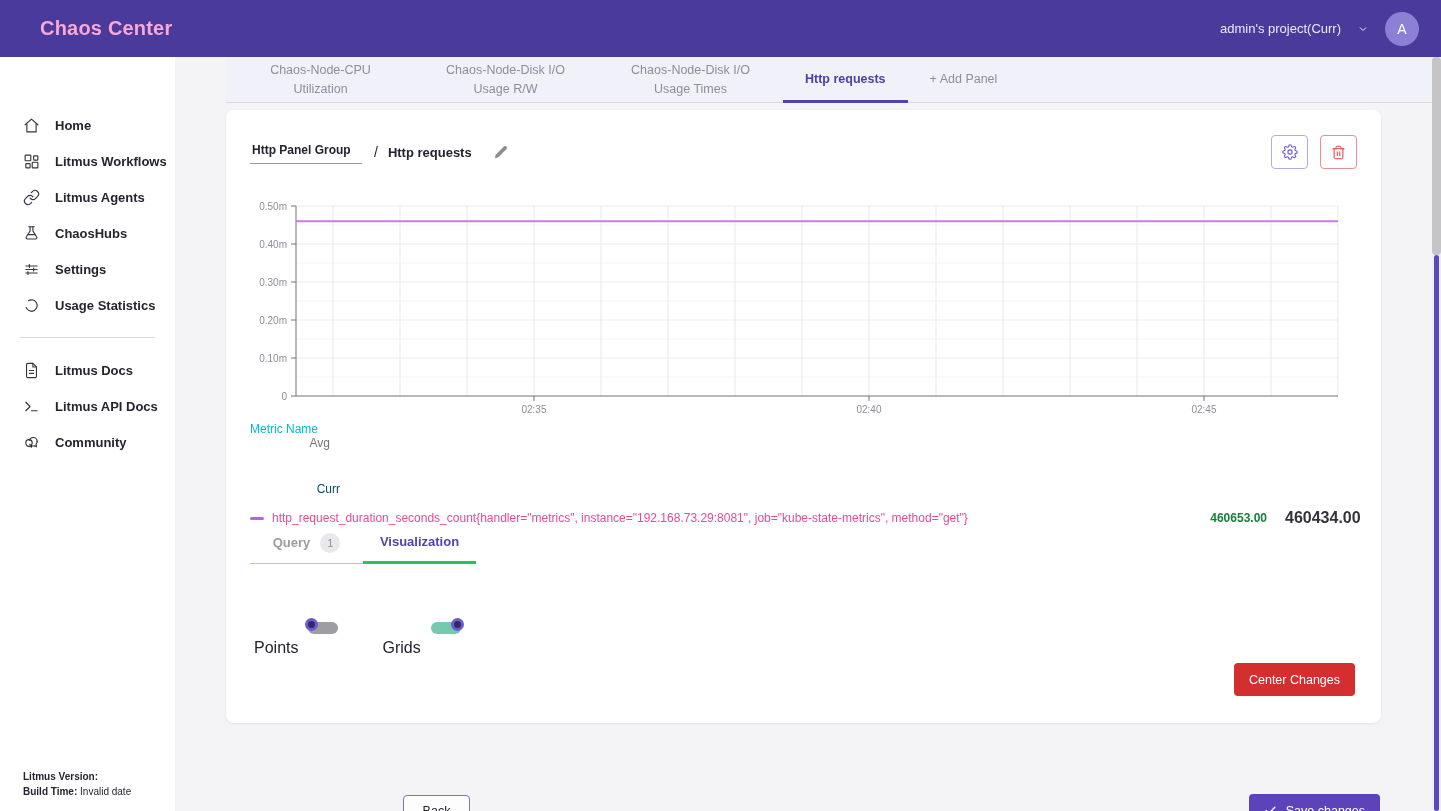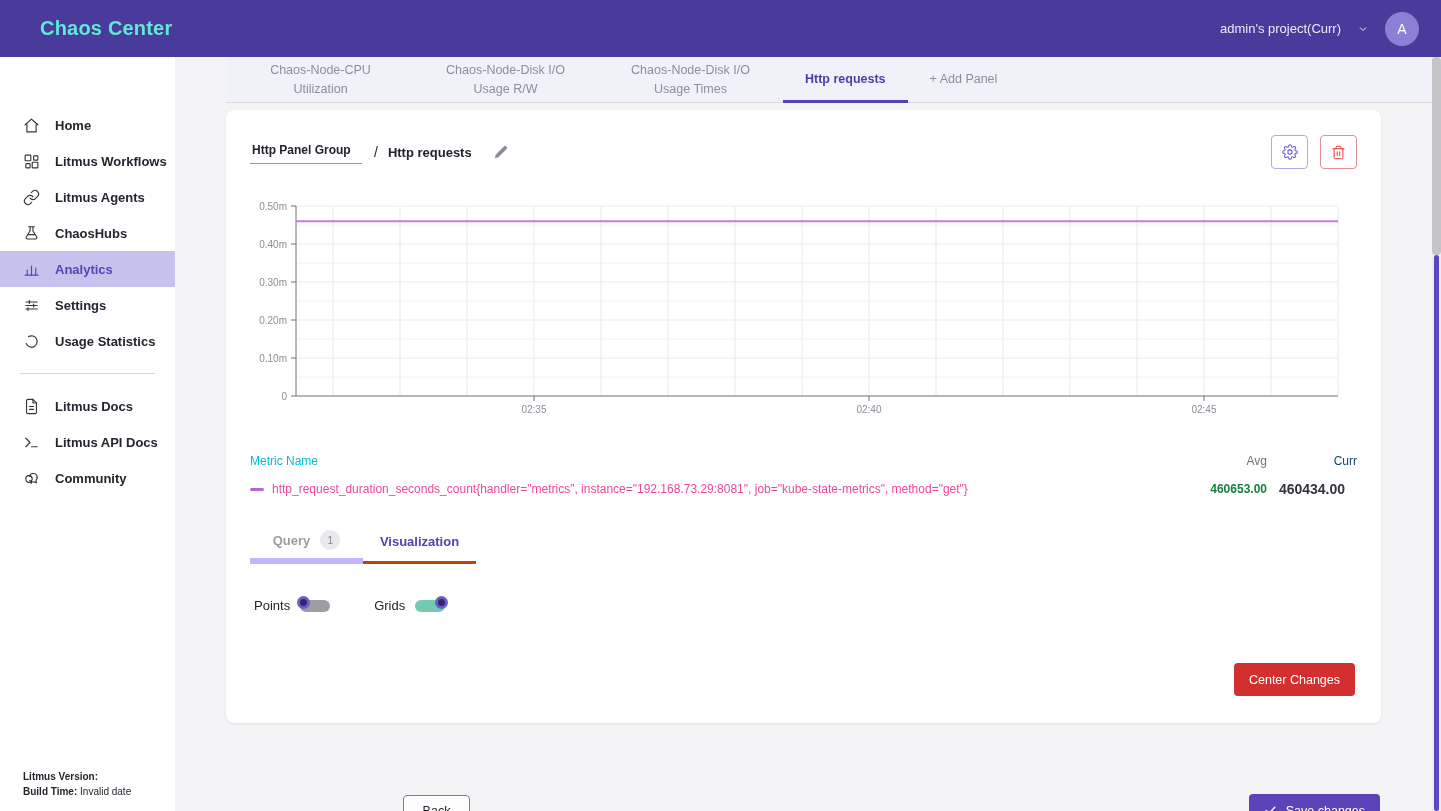"Chaos Center" .header-title { color: #5eead4 -> #f9a8d4 }
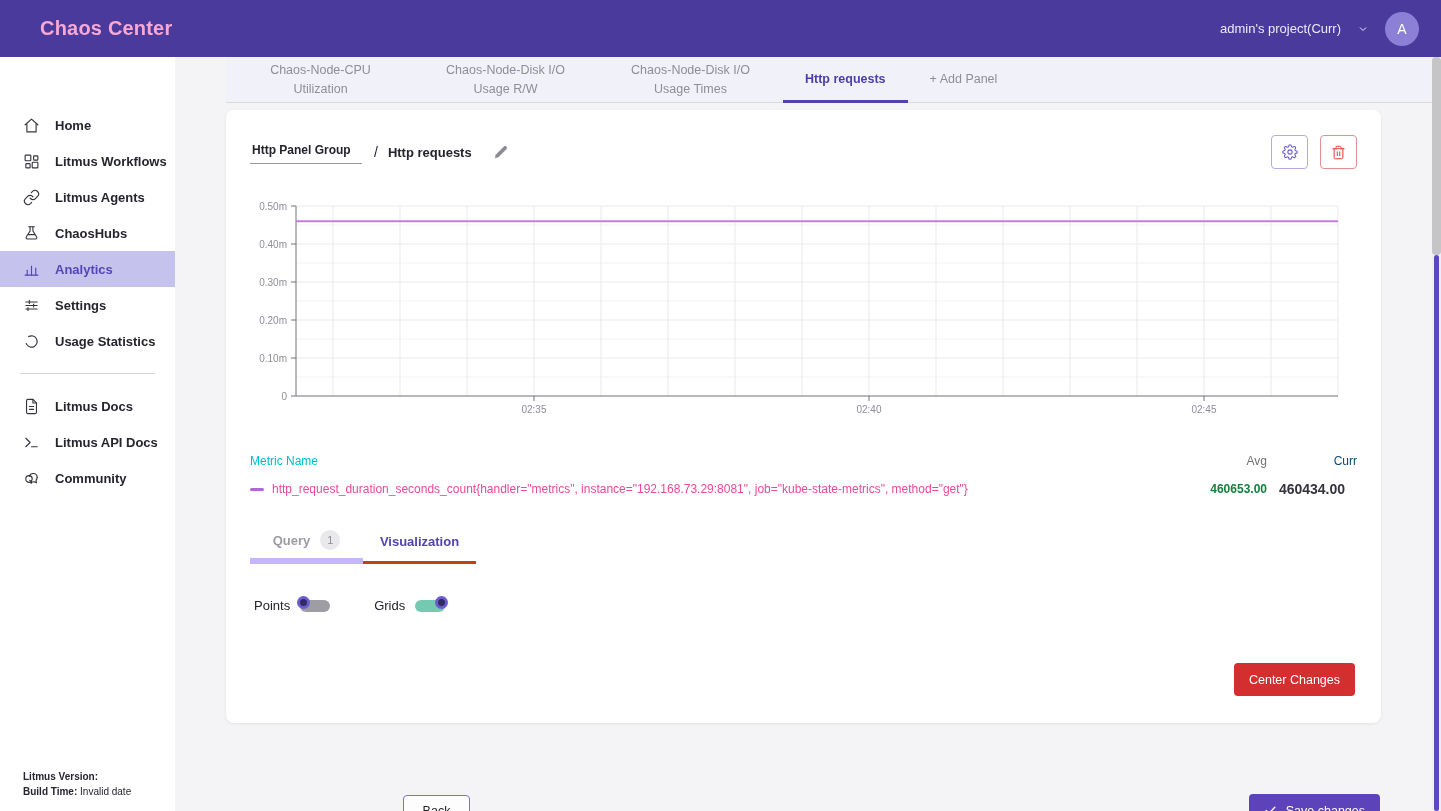"Analytics" div.nav-item { html: <div> <svg> <line></line> <line></line> <line></line> <line></line> </svg> <span>Analytics</span> </div> -> none }
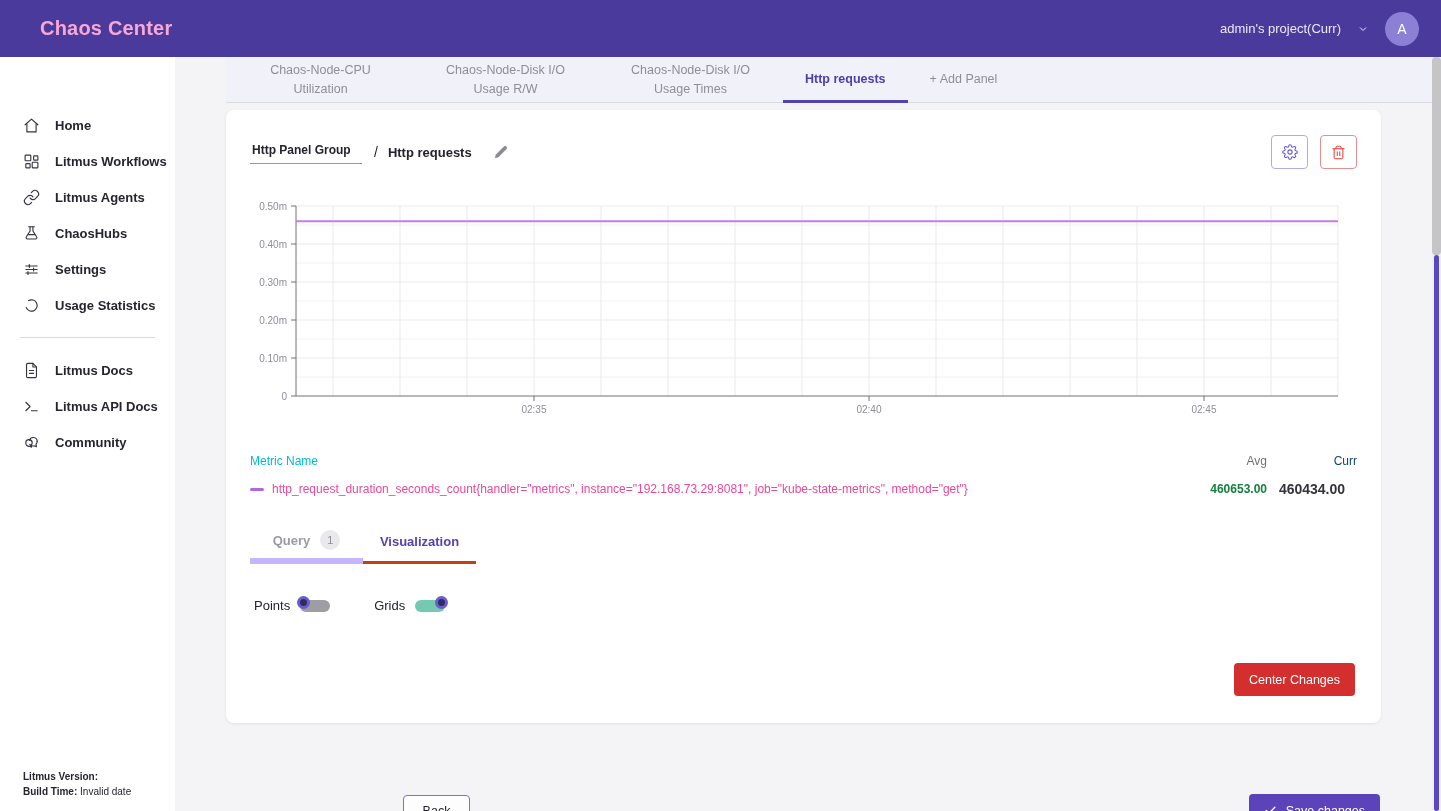"Metric Name" .legend-head { align-items: flex-end -> flex-start; flex-direction: none -> column }
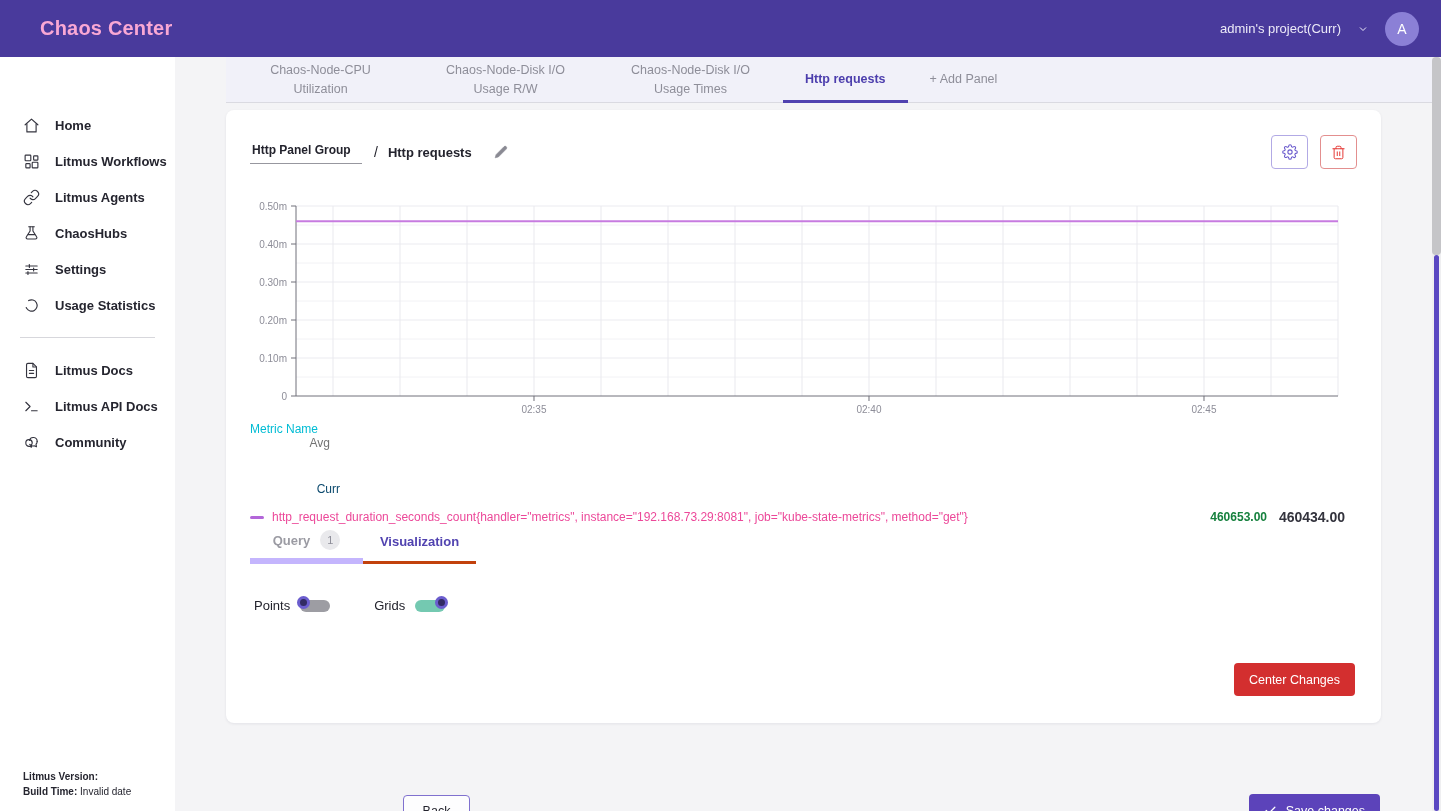"460434.00" .val-curr { font-size: 14px -> 16px; padding-left: none -> 18px; text-align: center -> left }
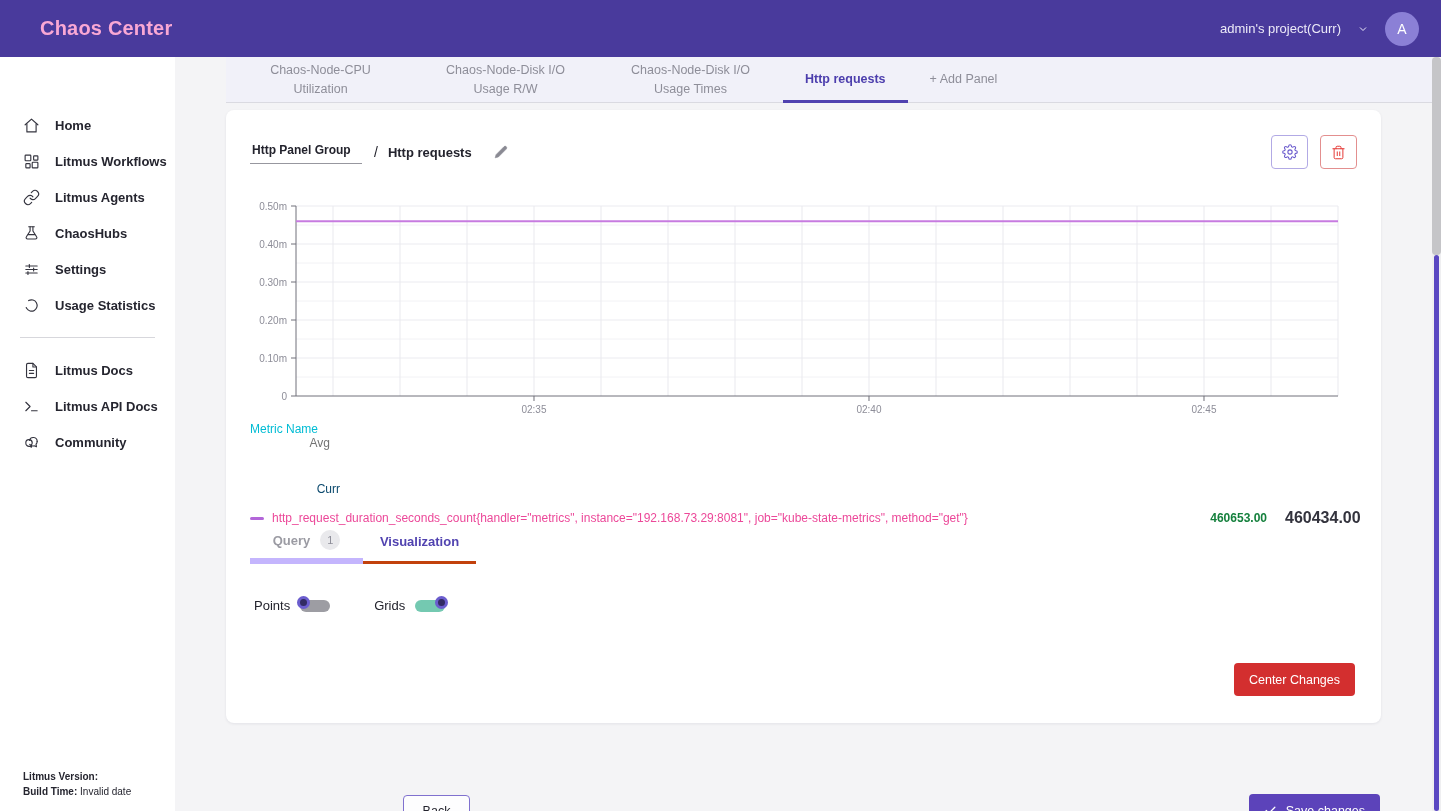"Query" .etab-query { border-bottom: 6px solid #c4b5fd -> 1px solid #c4b5fd }
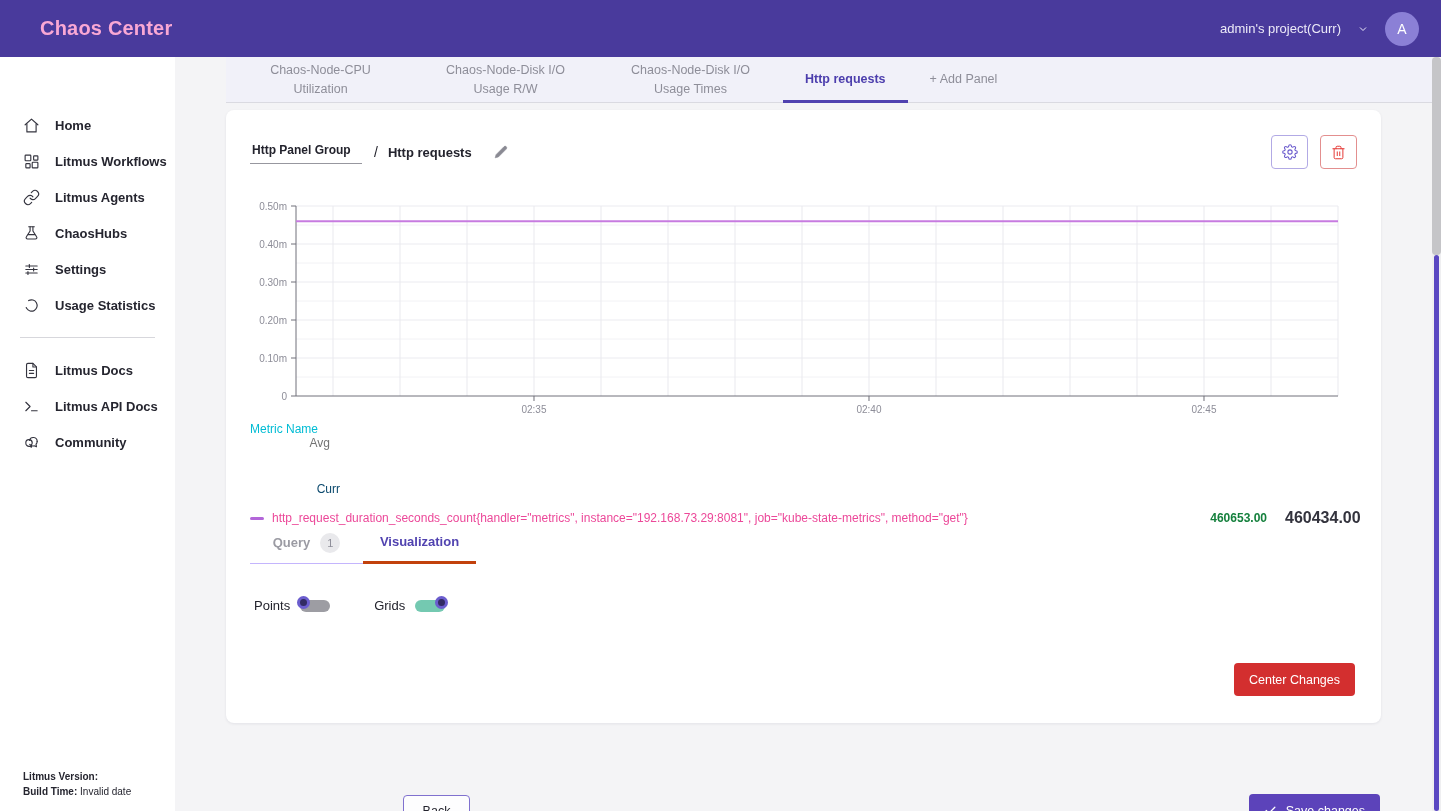"Visualization" .etab-viz { border-bottom: 3px solid #c2410c -> 3px solid #22c55e }
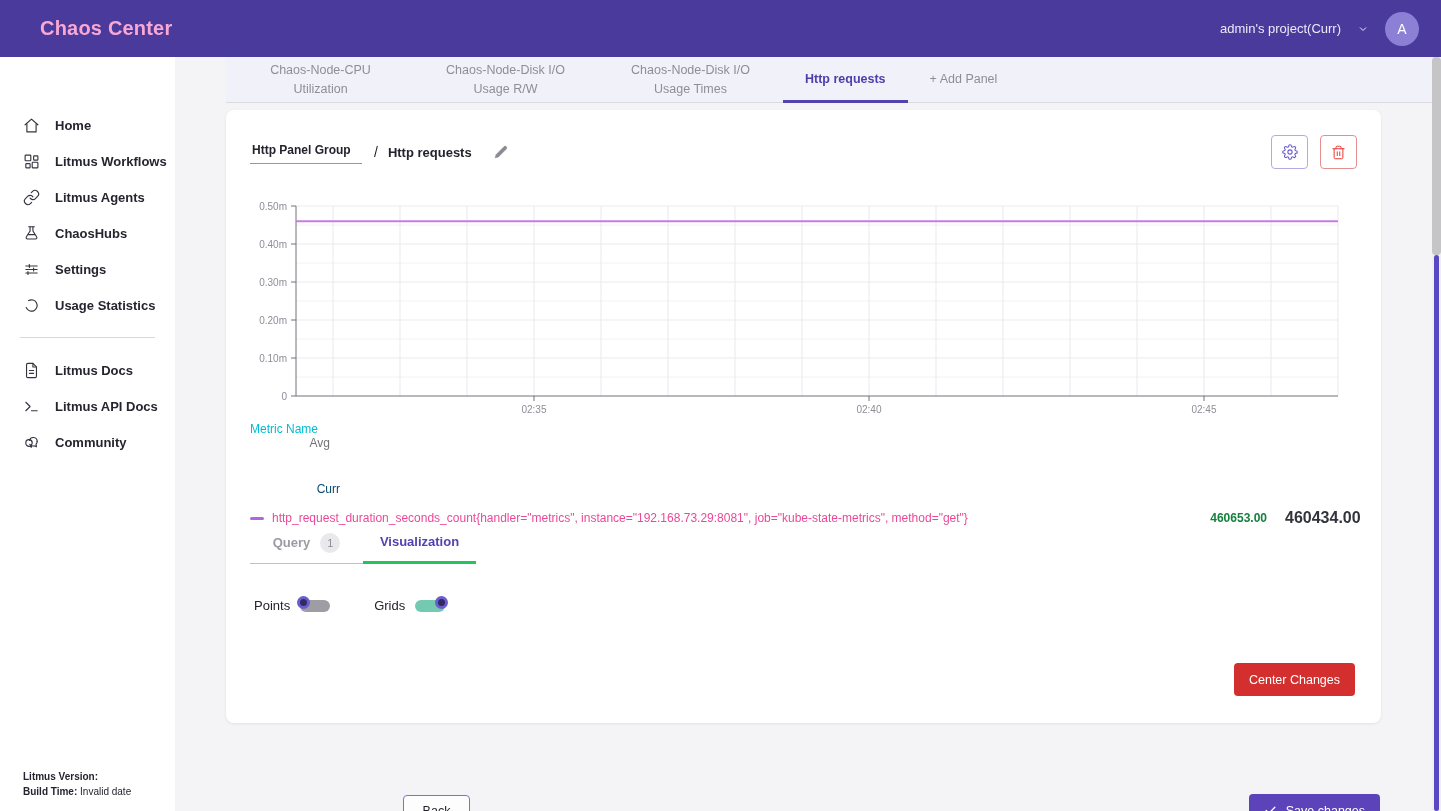"Points" .toggle-label { font-size: 13px -> 16px; margin-top: none -> 41px }
